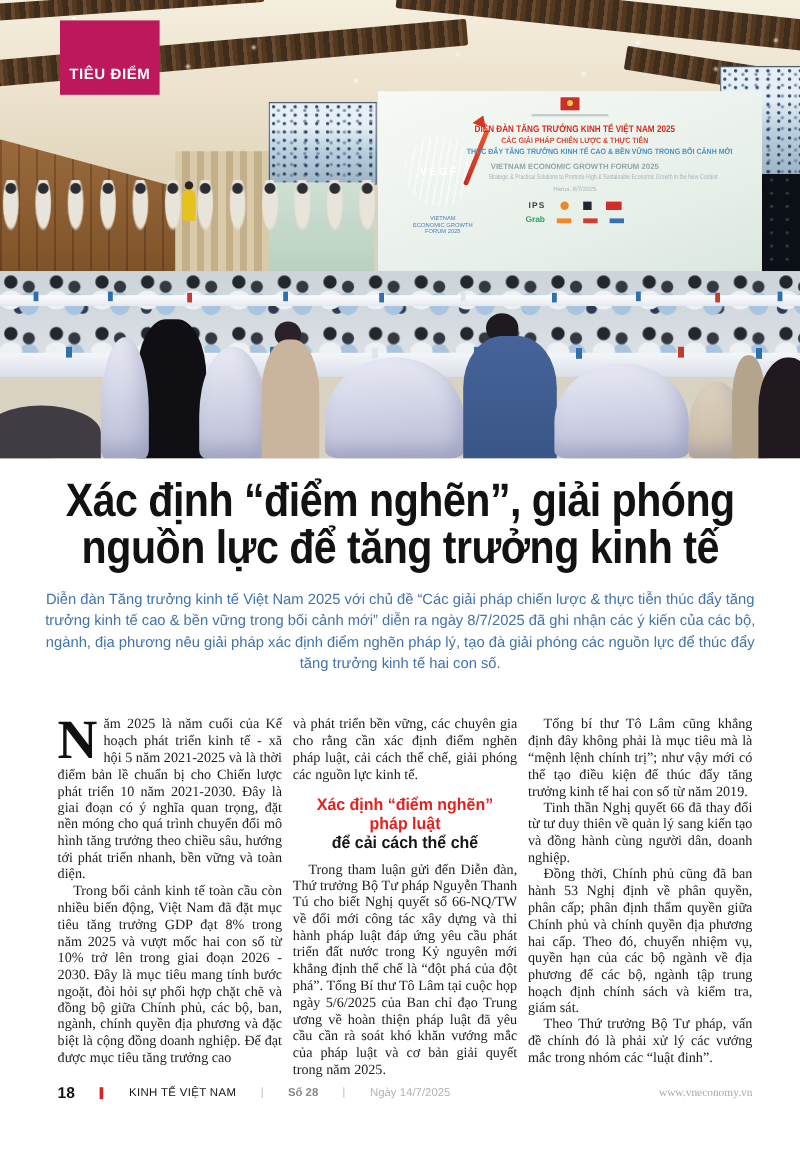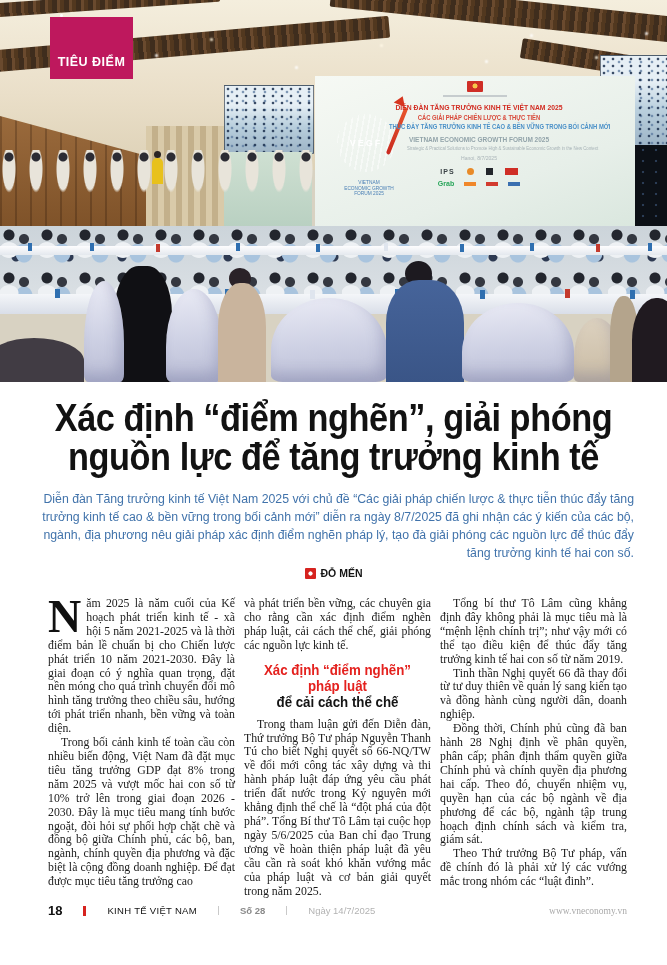"Diễn đàn Tăng trưởng kinh tế Việt Nam 2025 với" .lead { text-align: right -> center }
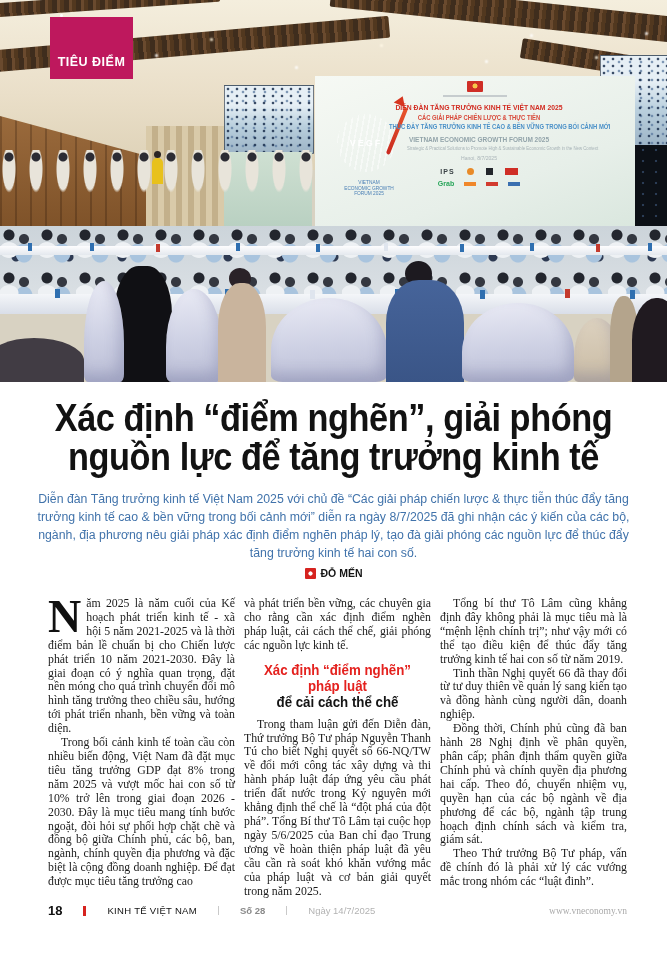"ĐỖ MẾN" div.byline { html: <div> <span></span> <span>ĐỖ MẾN</span> </div> -> none }
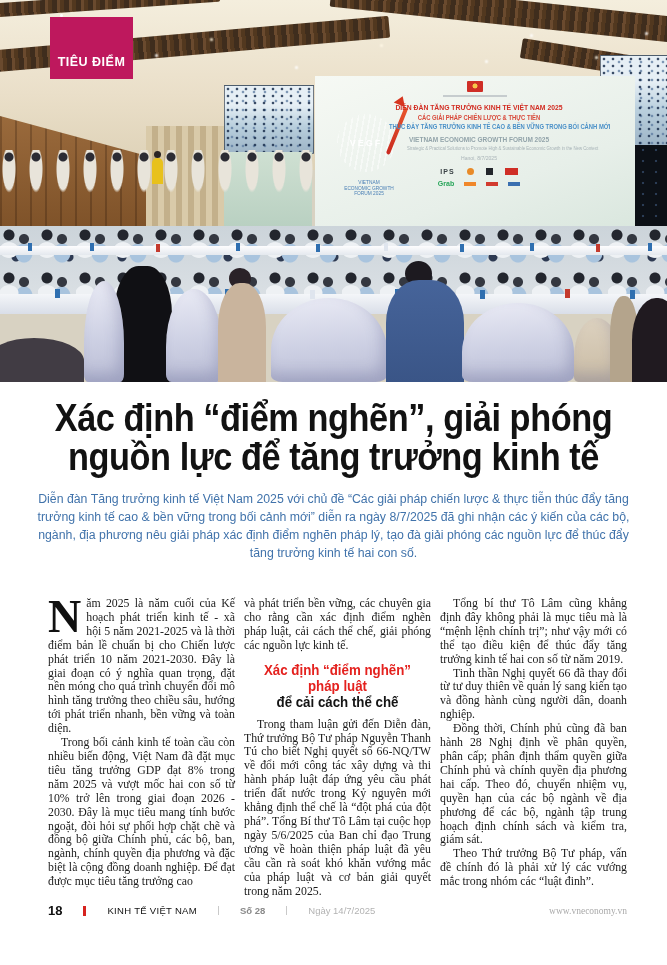"Đồng thời, Chính phủ cũng" p.p-ind { text: 28 -> 53 }
